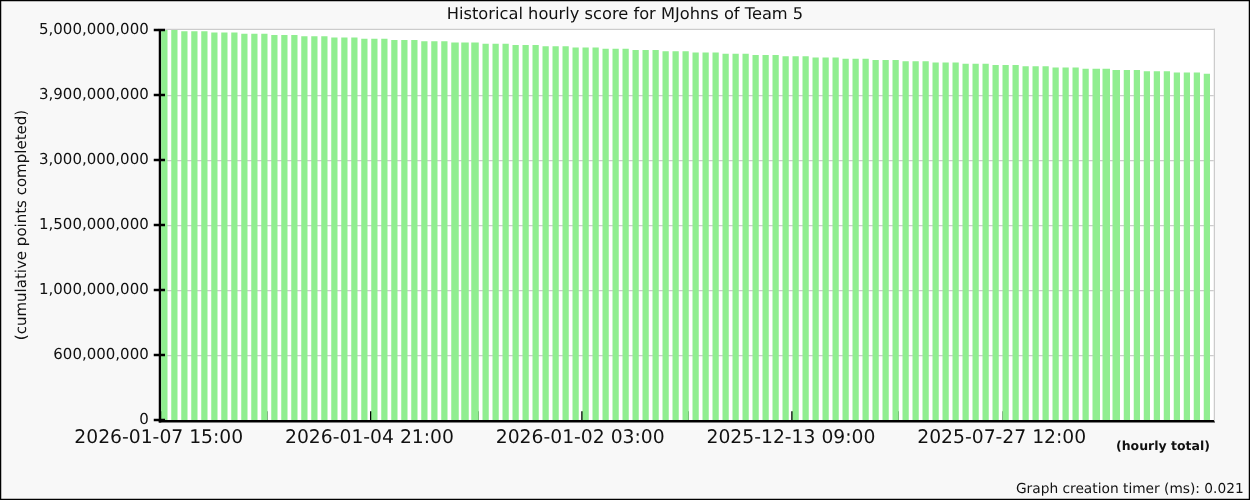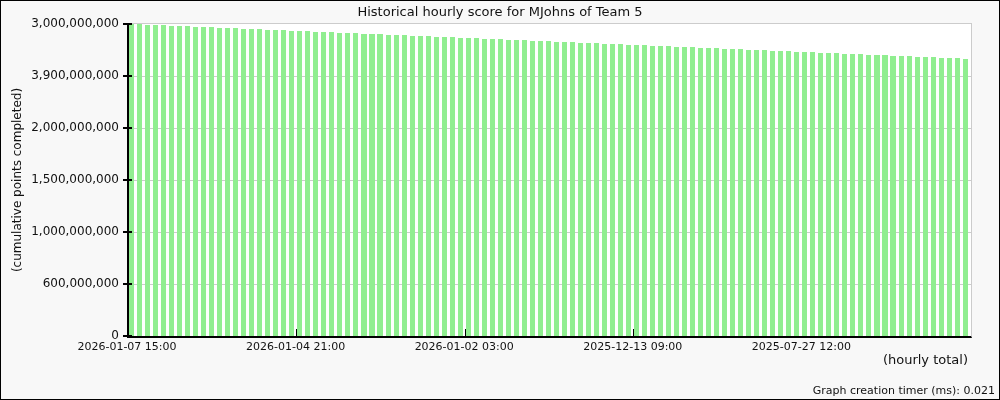"3,000,000,000" div { text: 3,000,000,000 -> 5,000,000,000 }
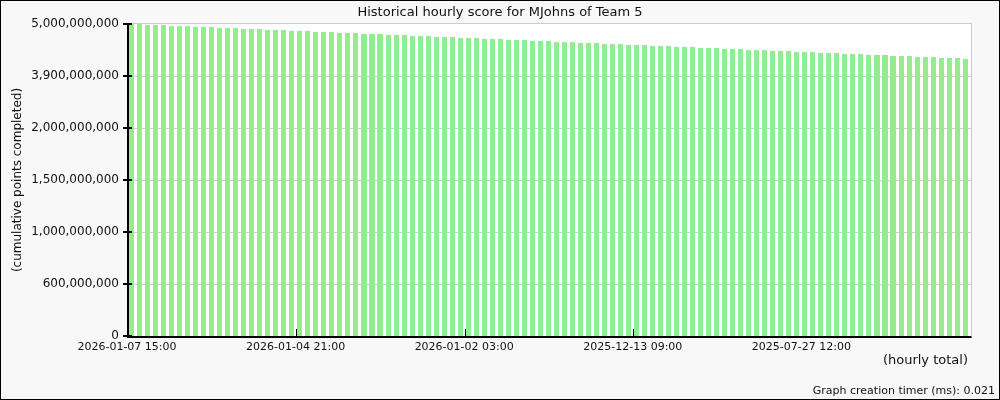"2,000,000,000" div { text: 2,000,000,000 -> 3,000,000,000 }
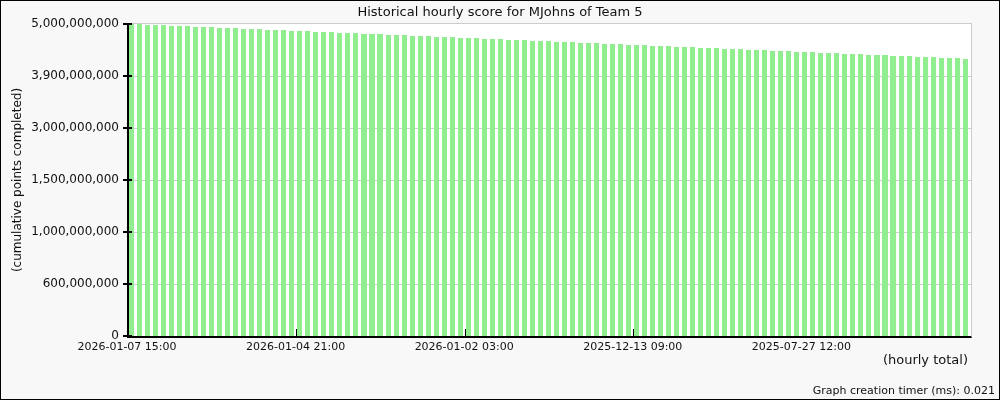"2026-01-07 15:00" .xlabels div { font-size: 11px -> 15px }
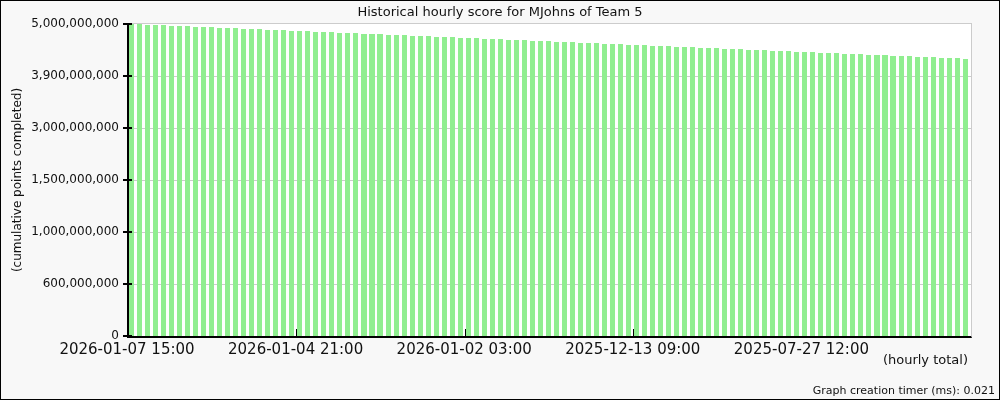"(hourly total)" .hourly-total { font-size: 13px -> 10px; font-weight: none -> bold }
